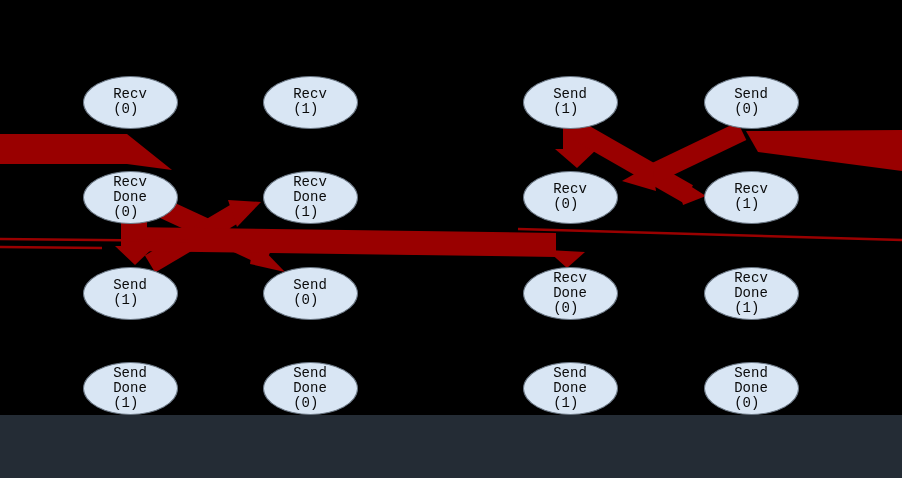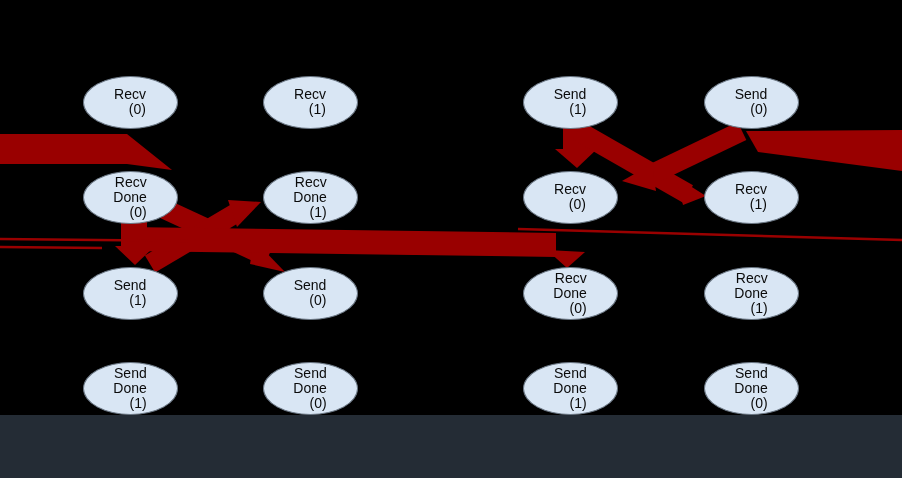"Recv" .node { font-family: none -> Liberation Mono, monospace; text-align: right -> left }
